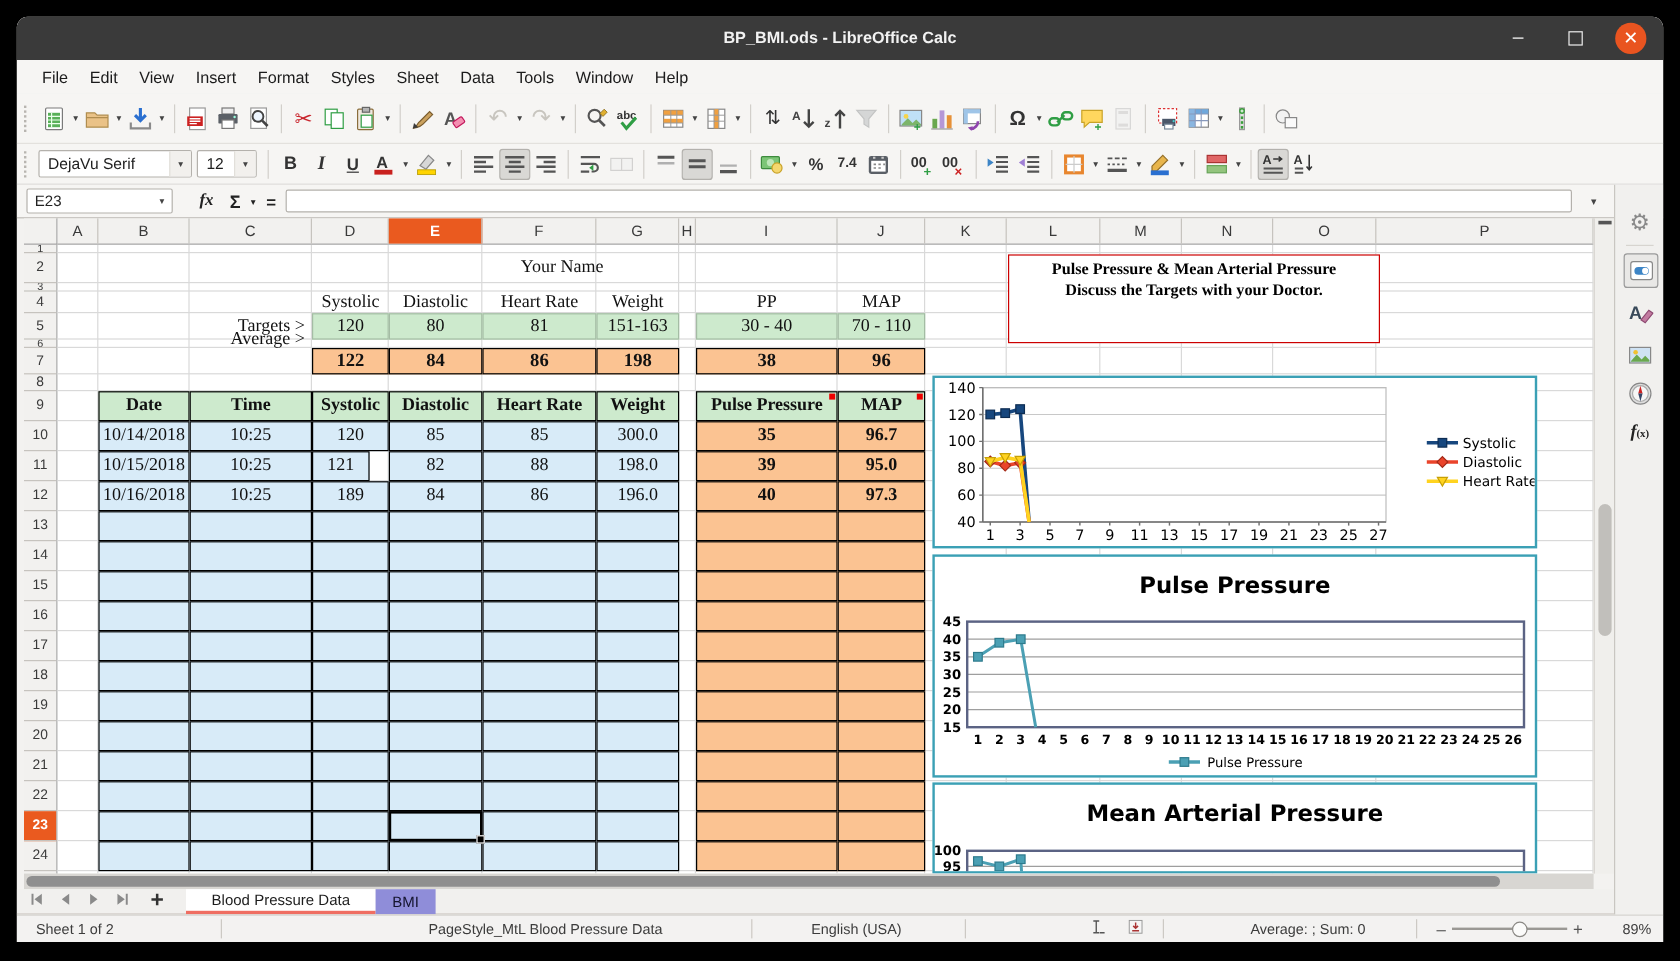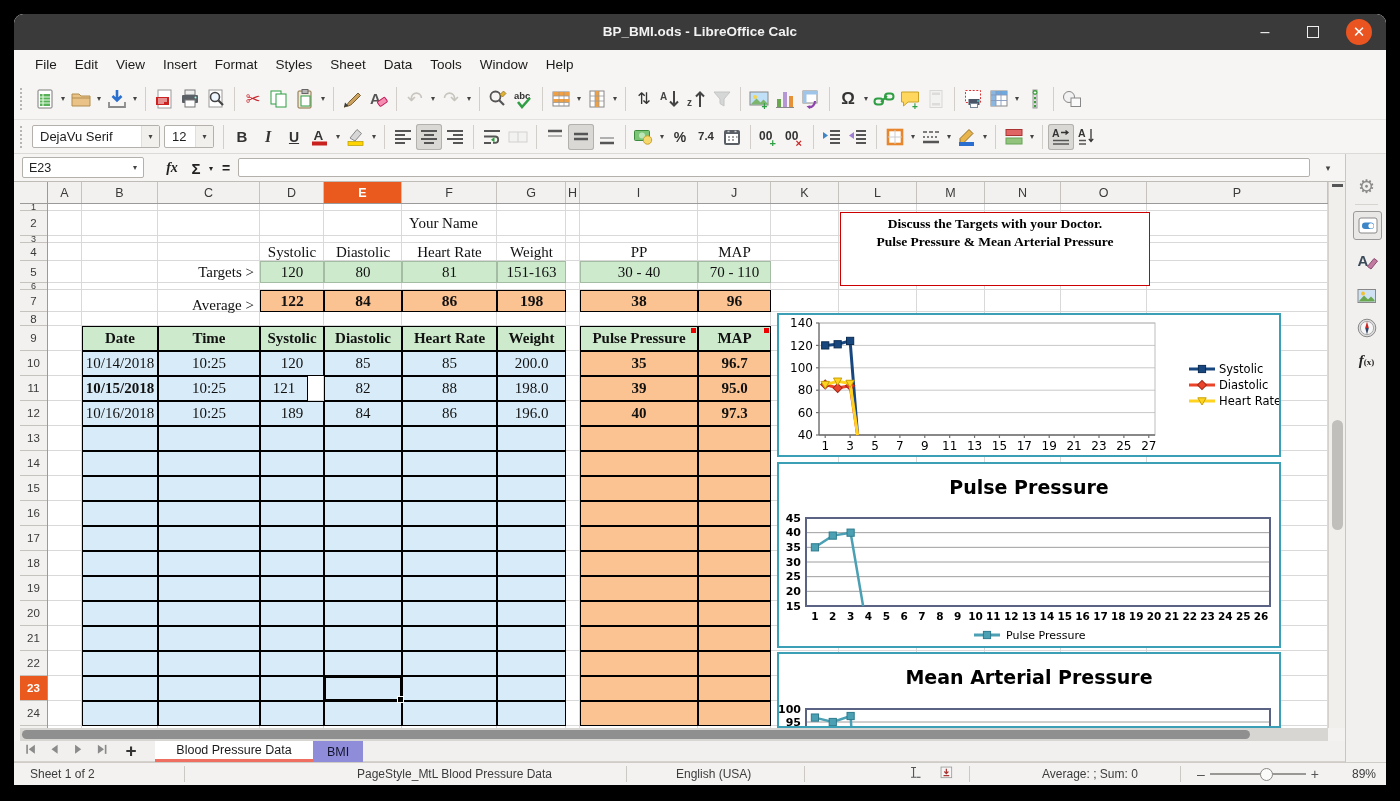"Your Name" div.cell { left: 348px -> 373px }
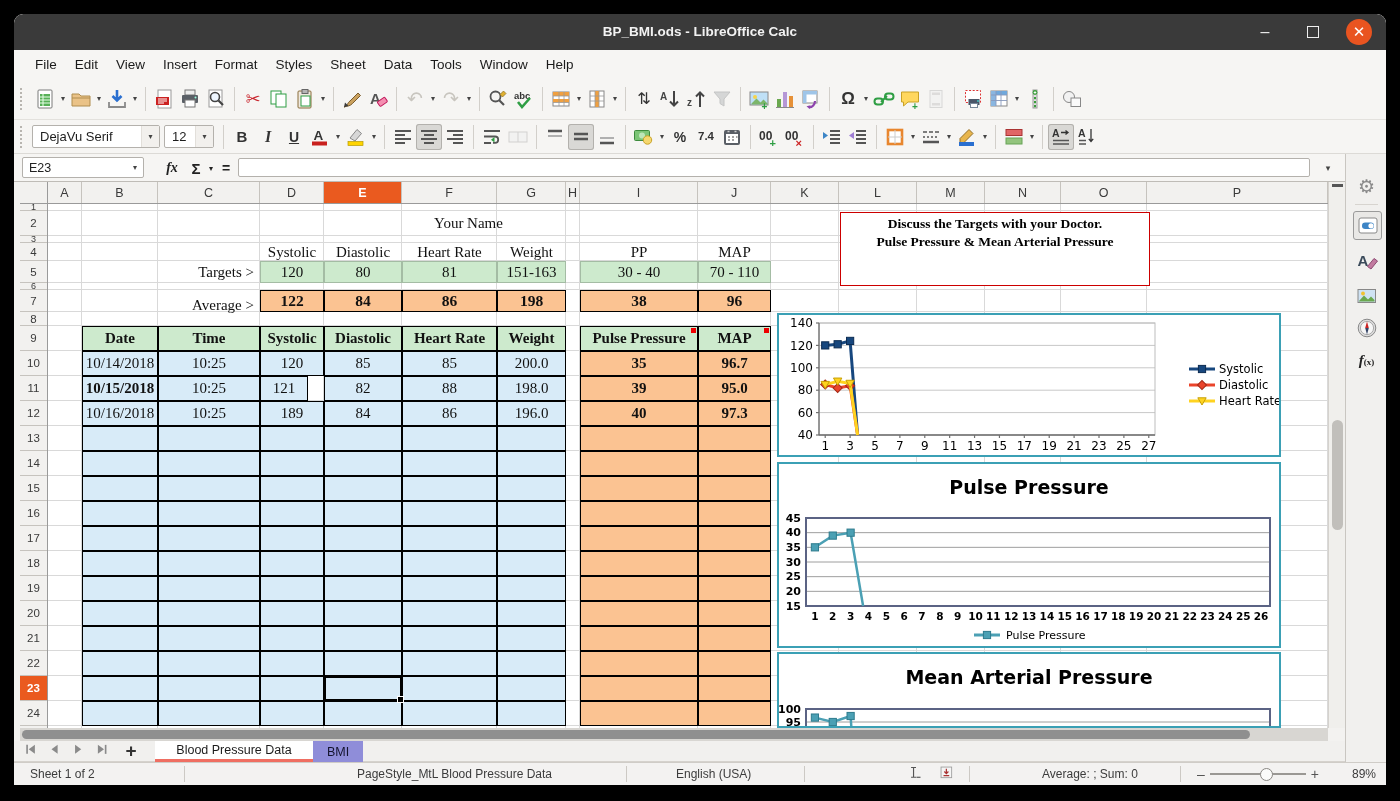"Discuss the Targets with your" div { order: before "Pulse Pressure & Mean Arterial" -> after "Pulse Pressure & Mean Arterial" }
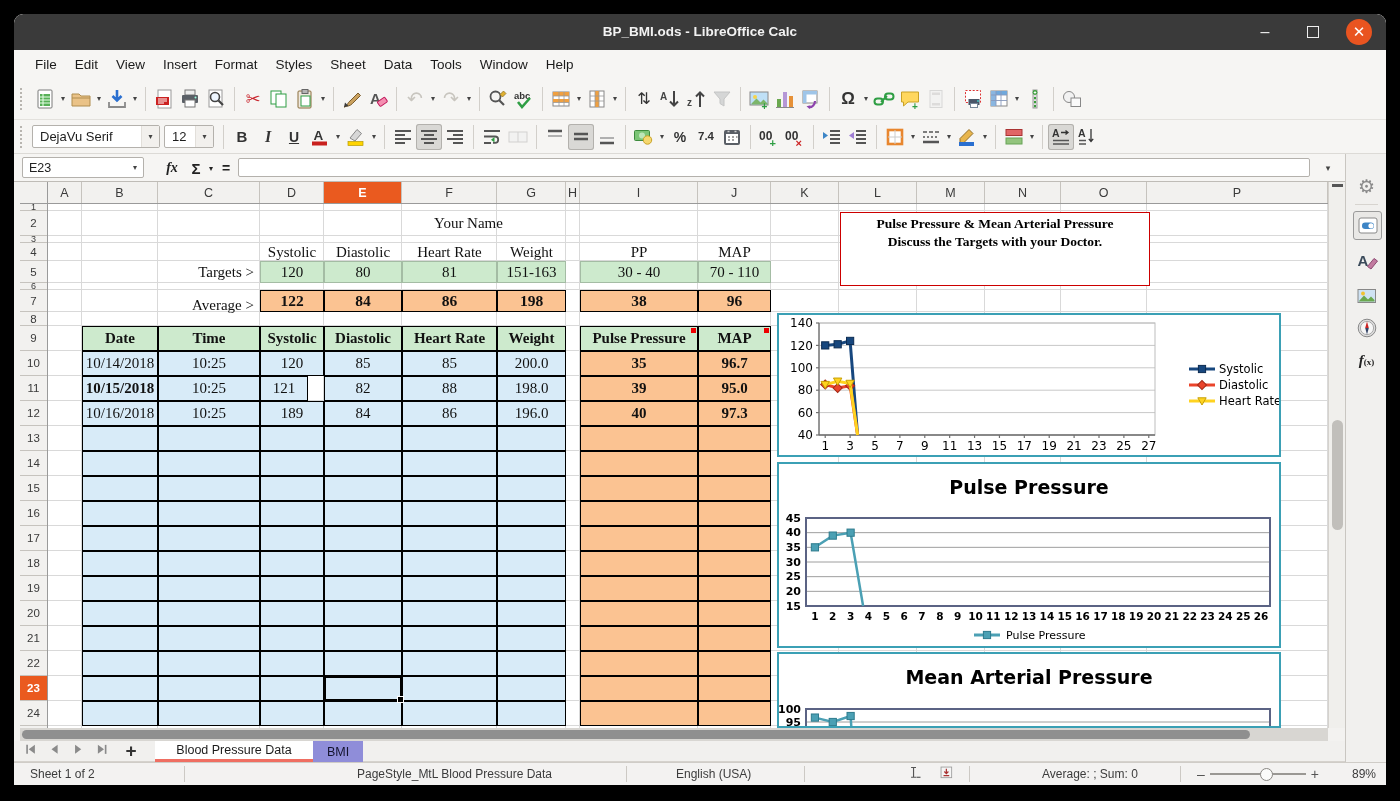"Average >" div.cell { top: 90px -> 68px }
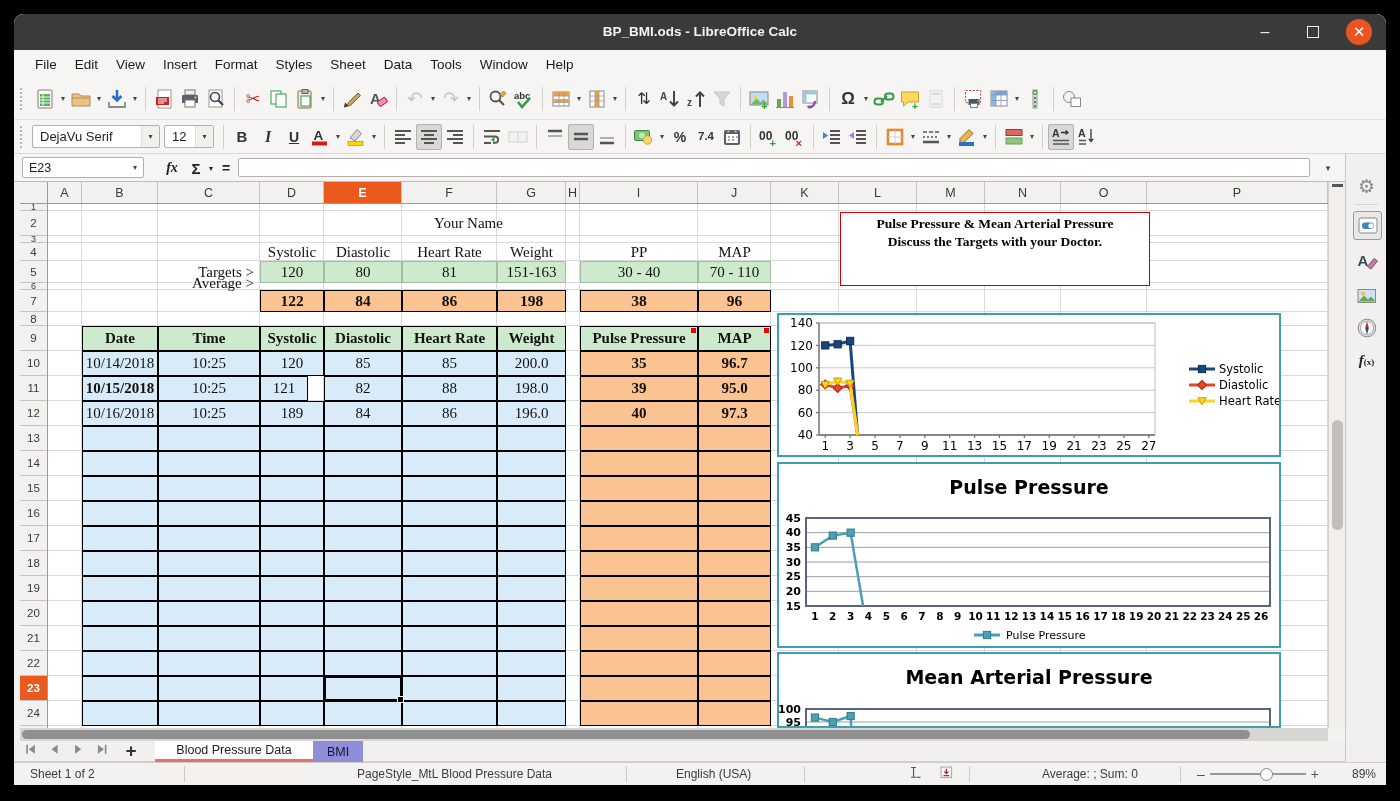"200.0" div.cell { text: 200.0 -> 300.0 }
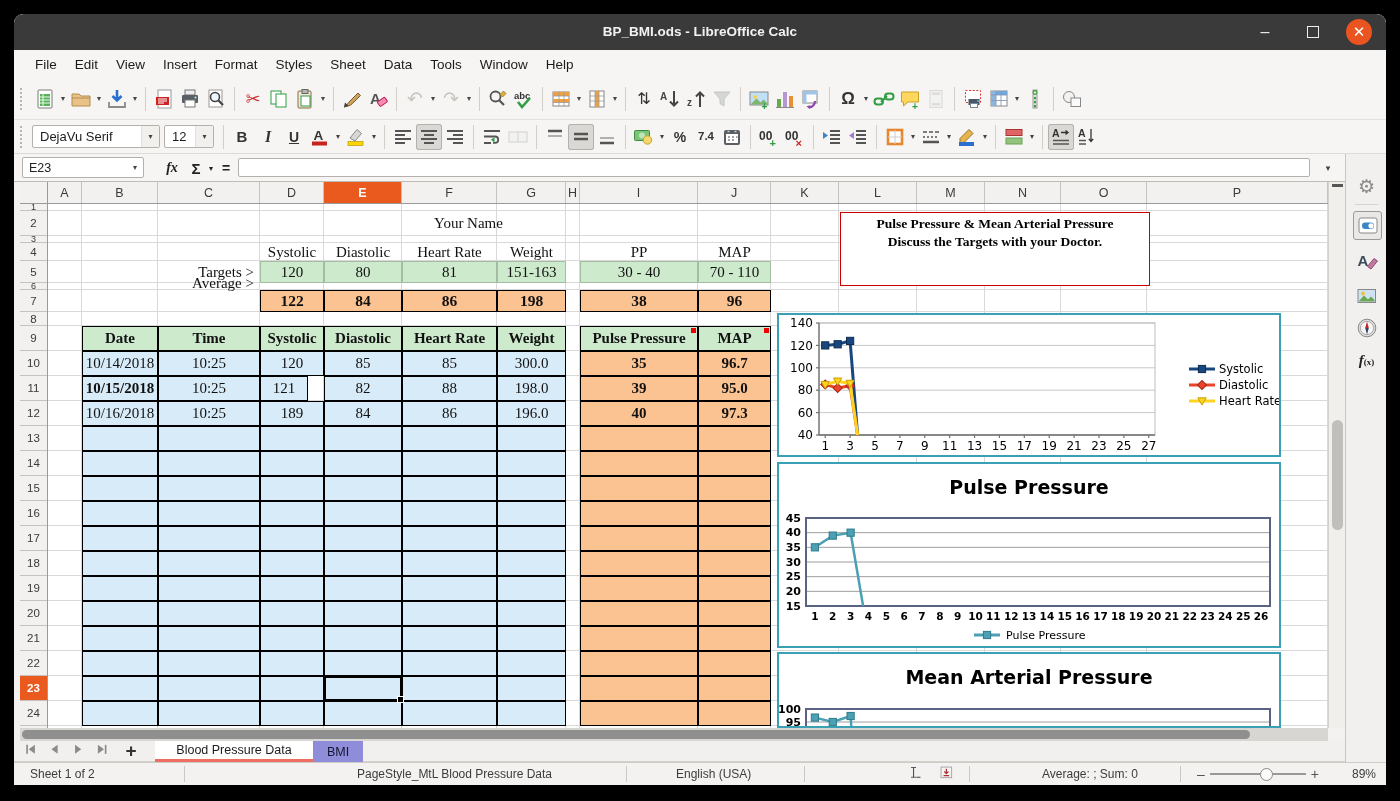"10/15/2018" div.cell { font-weight: bold -> none }
